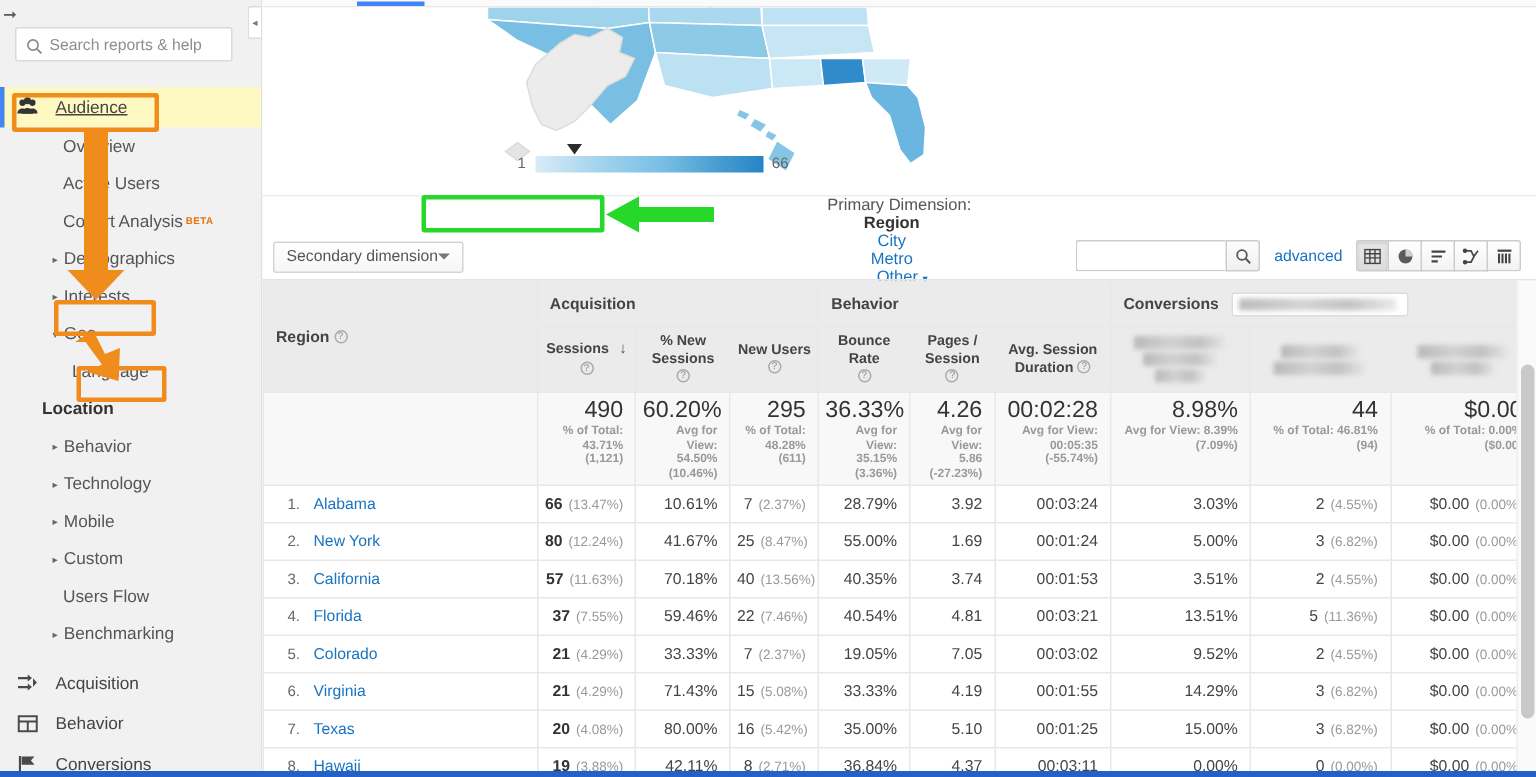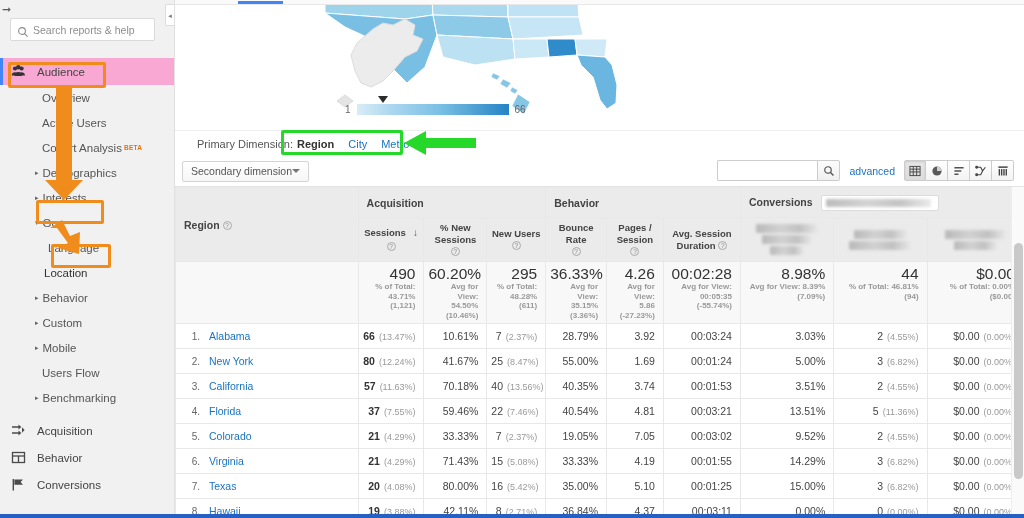"Audience" .nav-group.active { background: #f9a8d4 -> #fef9c3; text-decoration: none -> underline }
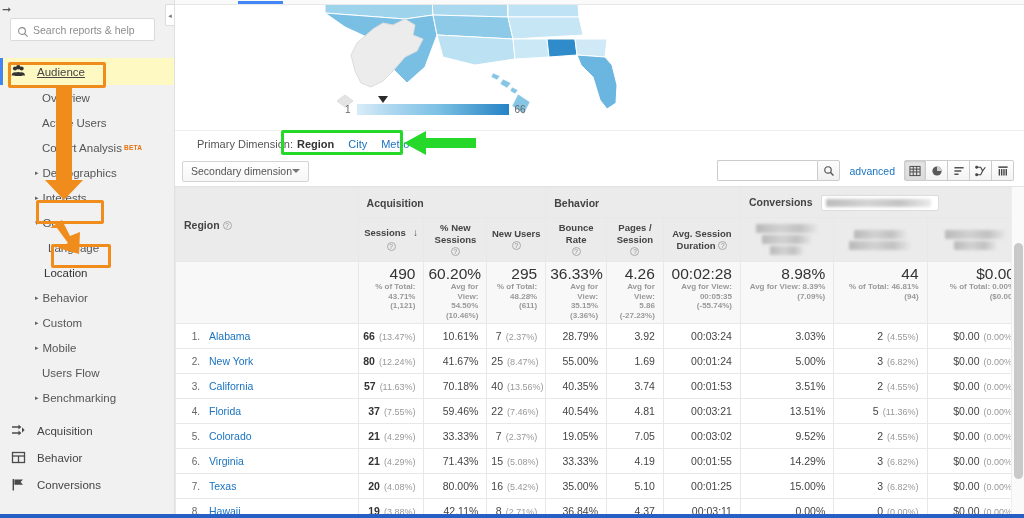"Primary Dimension:" .primdim { flex-direction: none -> column; padding-left: 22px -> 4px }
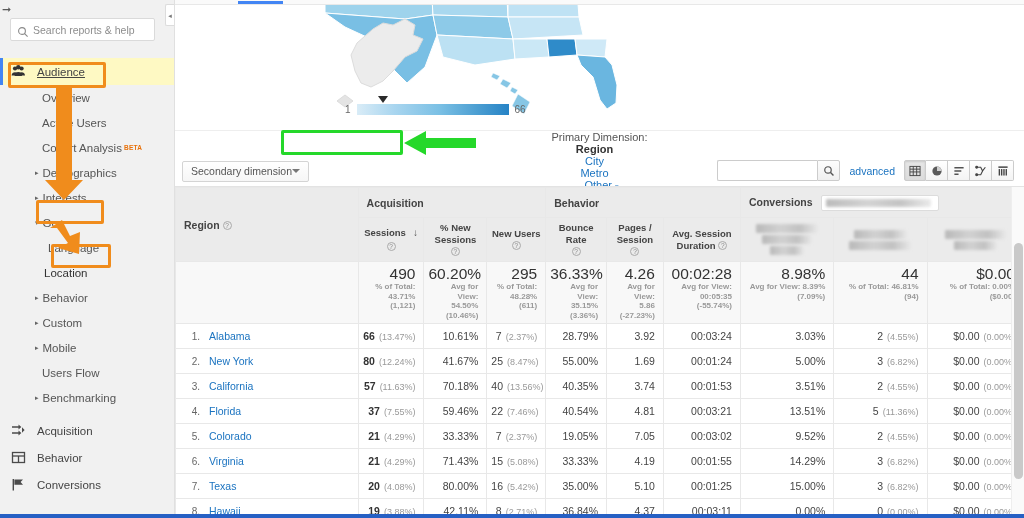"Location" .nav-sub.bold { font-weight: normal -> bold; padding-left: 44px -> 28px }
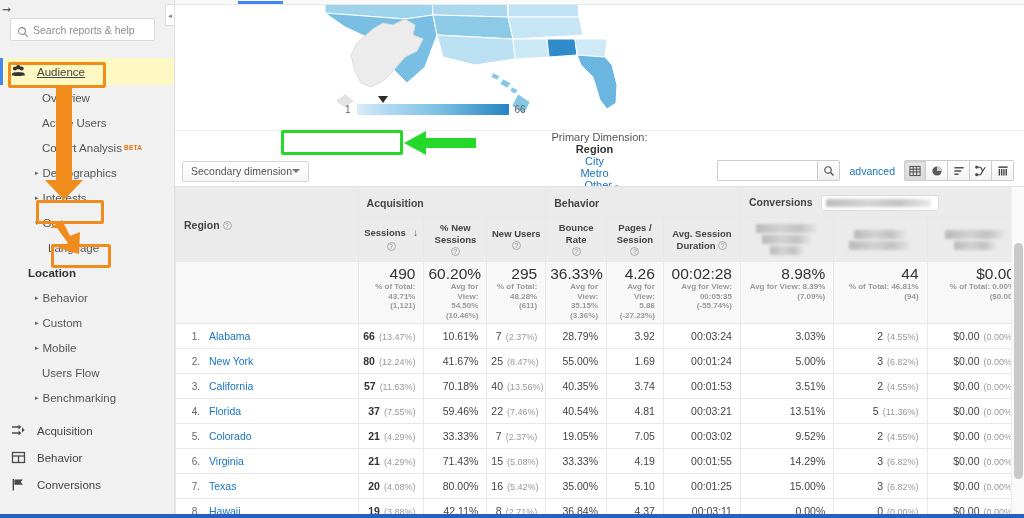"Technology" div.nav-sub { html: none -> <div> <span>▸</span> <span>Technology</span> </div> }
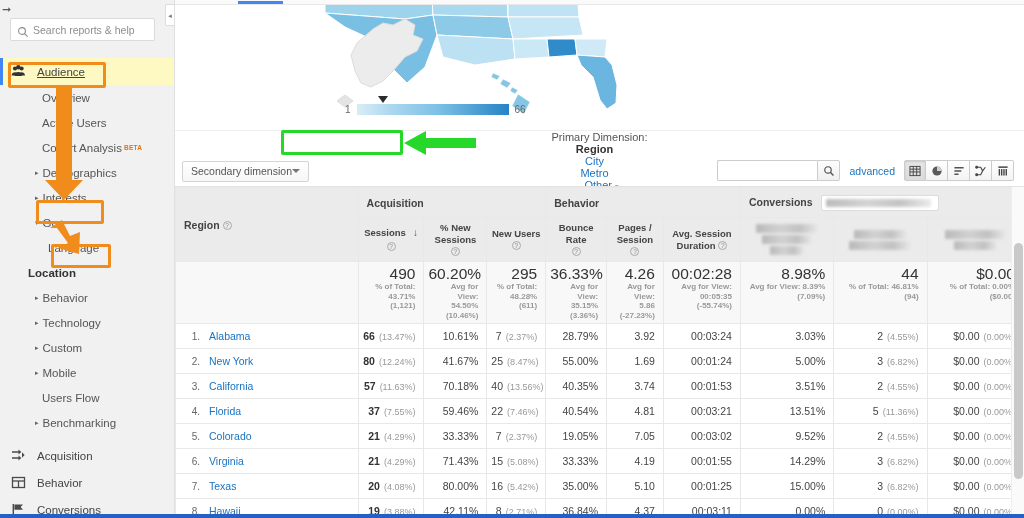"Custom" div.nav-sub { order: before "Mobile" -> after "Mobile" }
